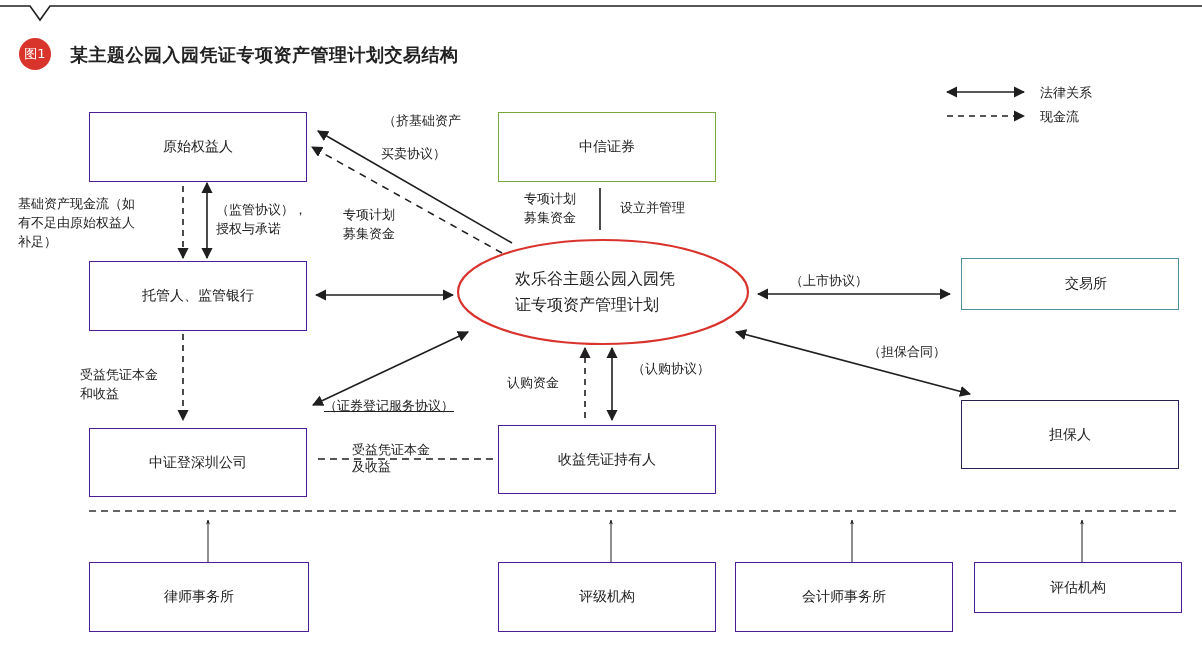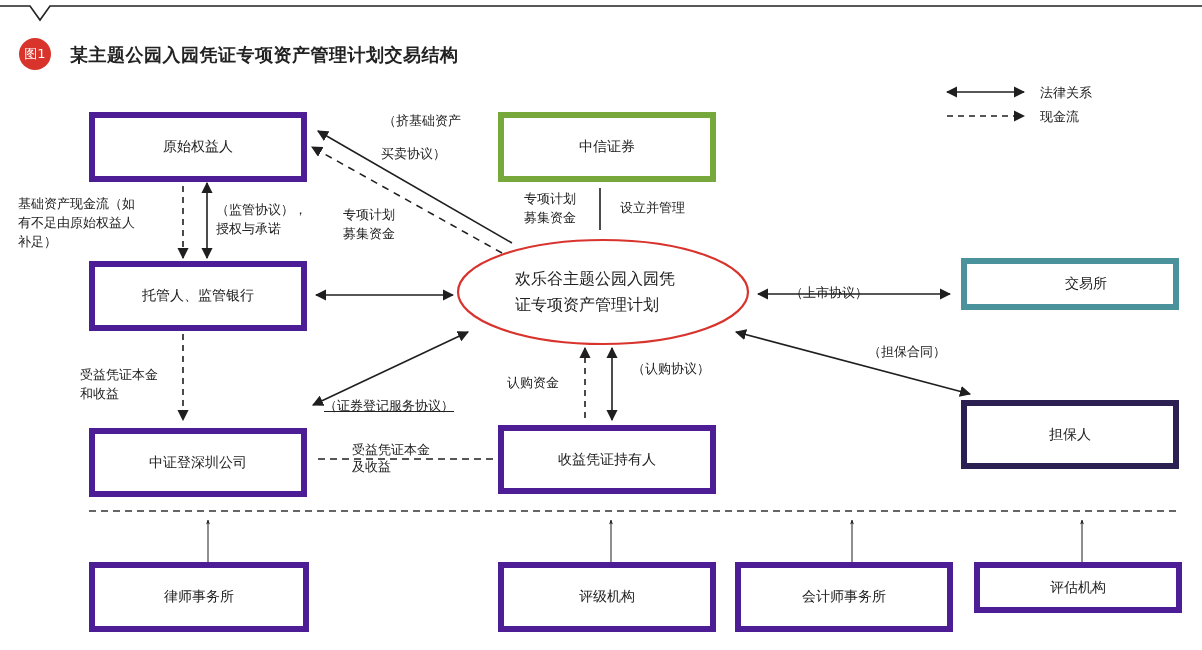"原始权益人" .box { border: 6px solid #4c1d95 -> 1px solid #4c1d95 }
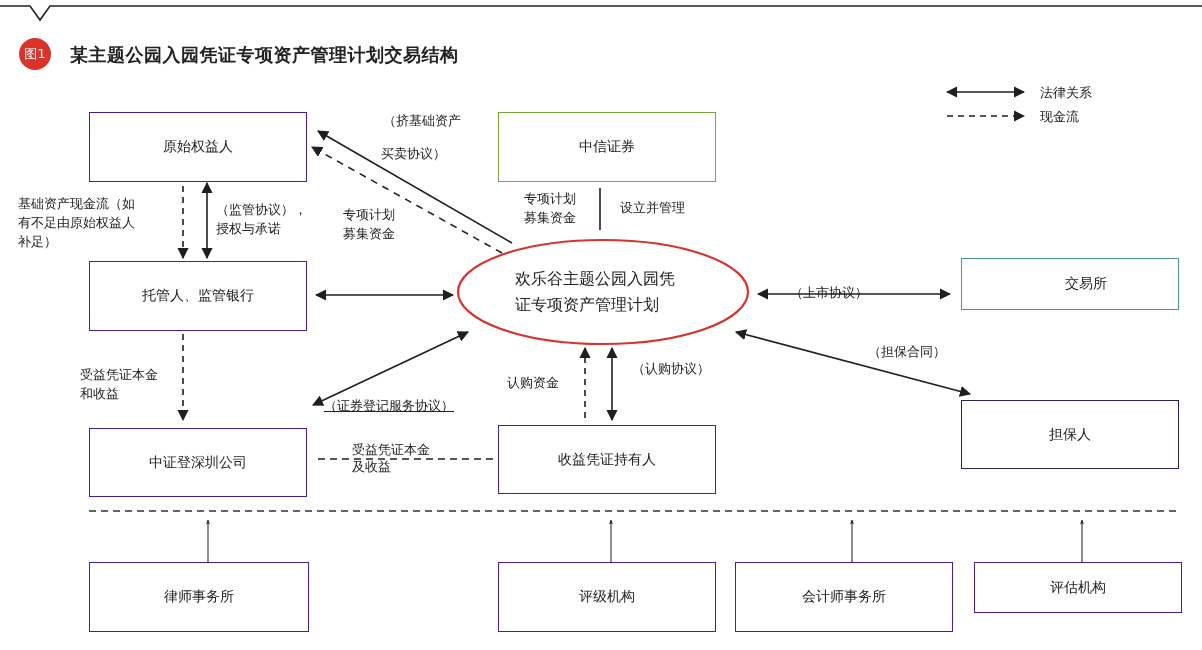"（上市协议）" div.lbl { top: 284px -> 272px }
